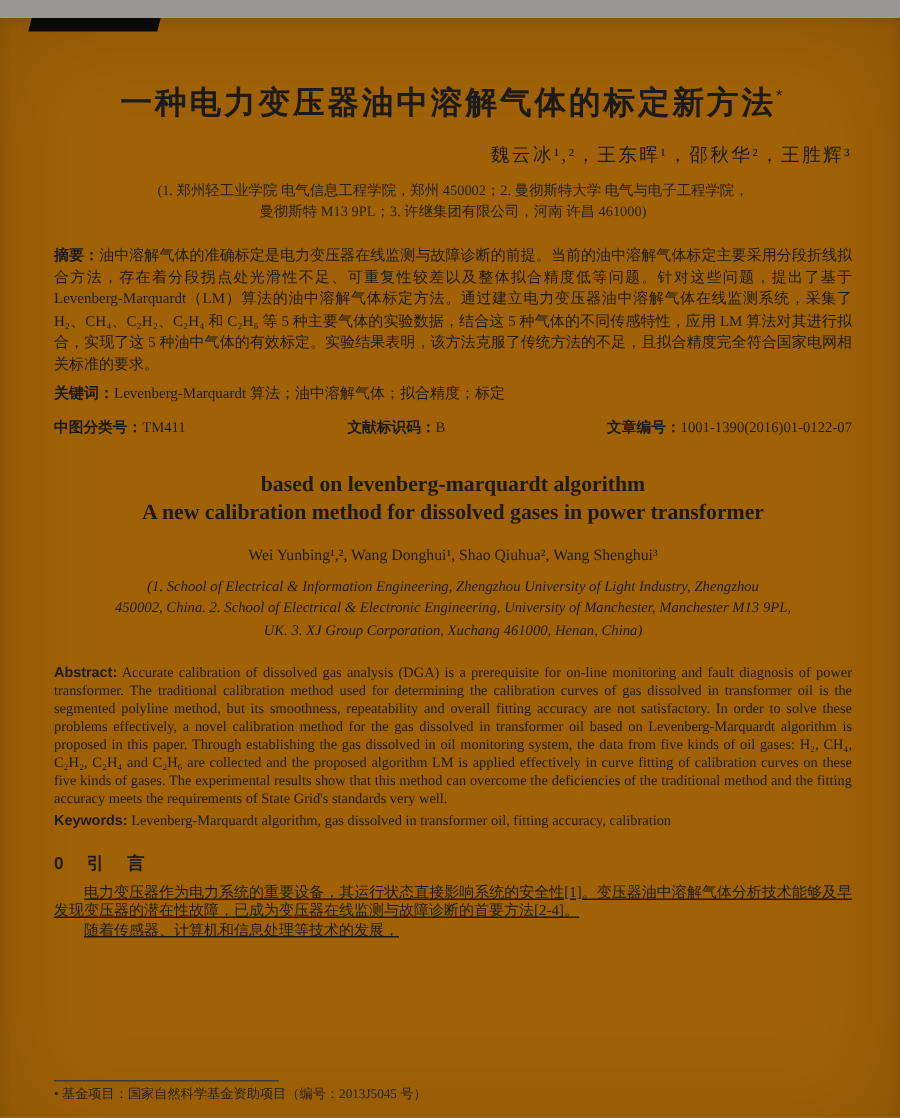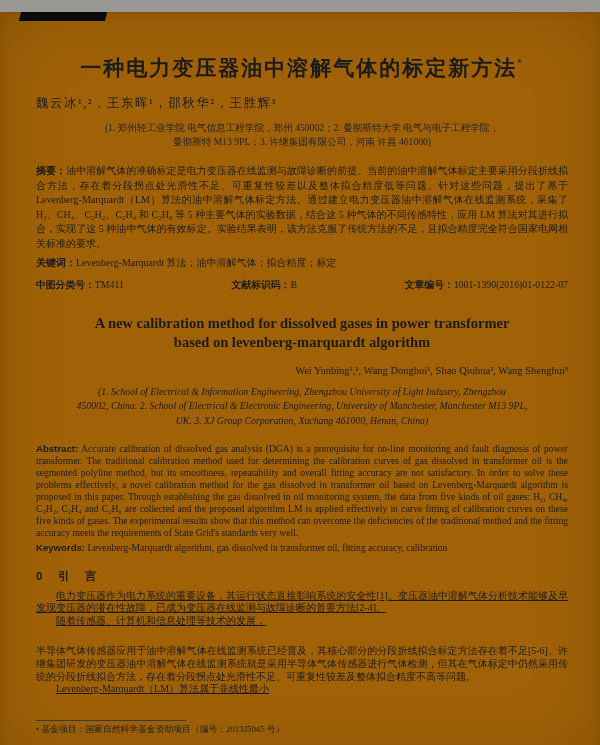"魏云冰¹,²，王东晖¹，邵秋华²，王胜辉³" .authors-cn { text-align: left -> right }
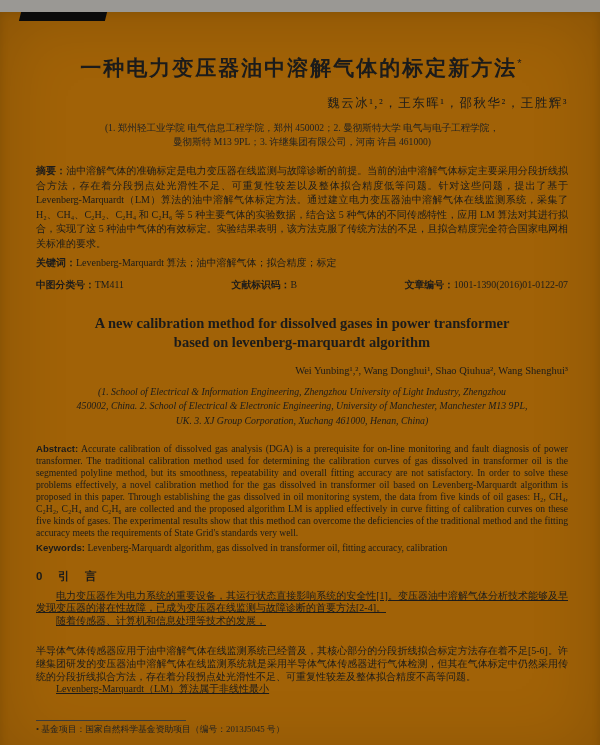"A new calibration method for" div { order: before "based on levenberg-marquardt algorithm" -> after "based on levenberg-marquardt algorithm" }
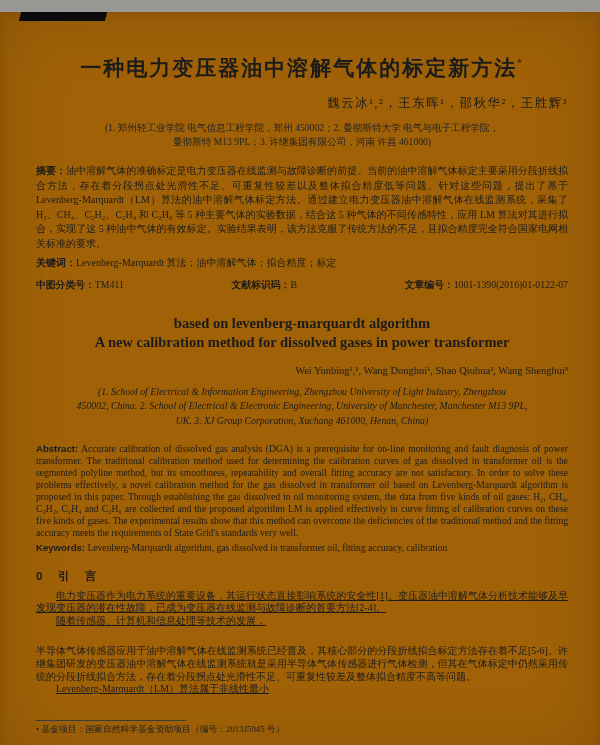"Wei Yunbing¹,², Wang Donghui¹, Shao" .authors-en { text-align: right -> center }
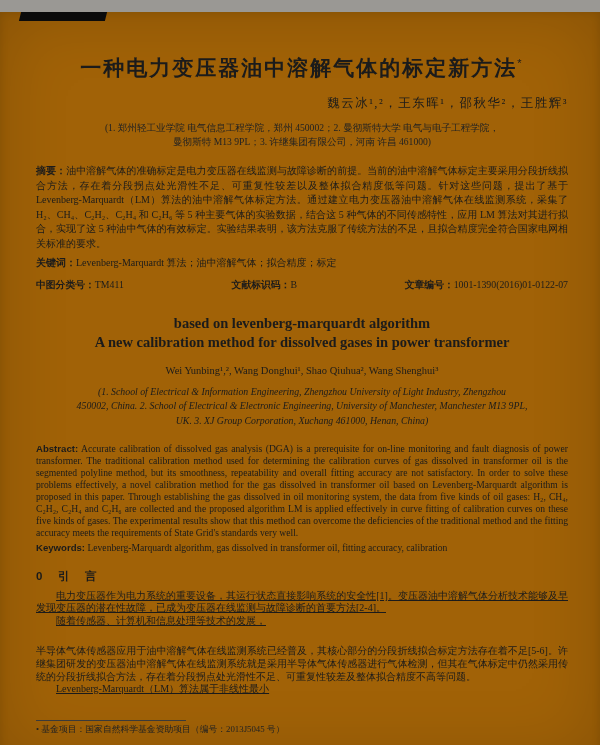"半导体气体传感器应用于油中溶解气体在线监测系统已经普及，其核心部分的分段折线拟合" div.col { html: <div> <p>半导体气体传感器应用于油中溶解气体在线监测系统已经普及，其核心部分的分段折线拟合标定方法存在着不足[5-6]。许继集团研发的变压器油中溶解气体在线监测系统就是采用半导体气体传感器进行气体检测，但其在气体标定中仍然采用传统的分段折线拟合方法，存在着分段拐点处光滑性不足、可重复性较差及整体拟合精度不高等问题。</p> <p>Levenberg-Marquardt（LM）算法属于非线性最小</p> </div> -> none }
